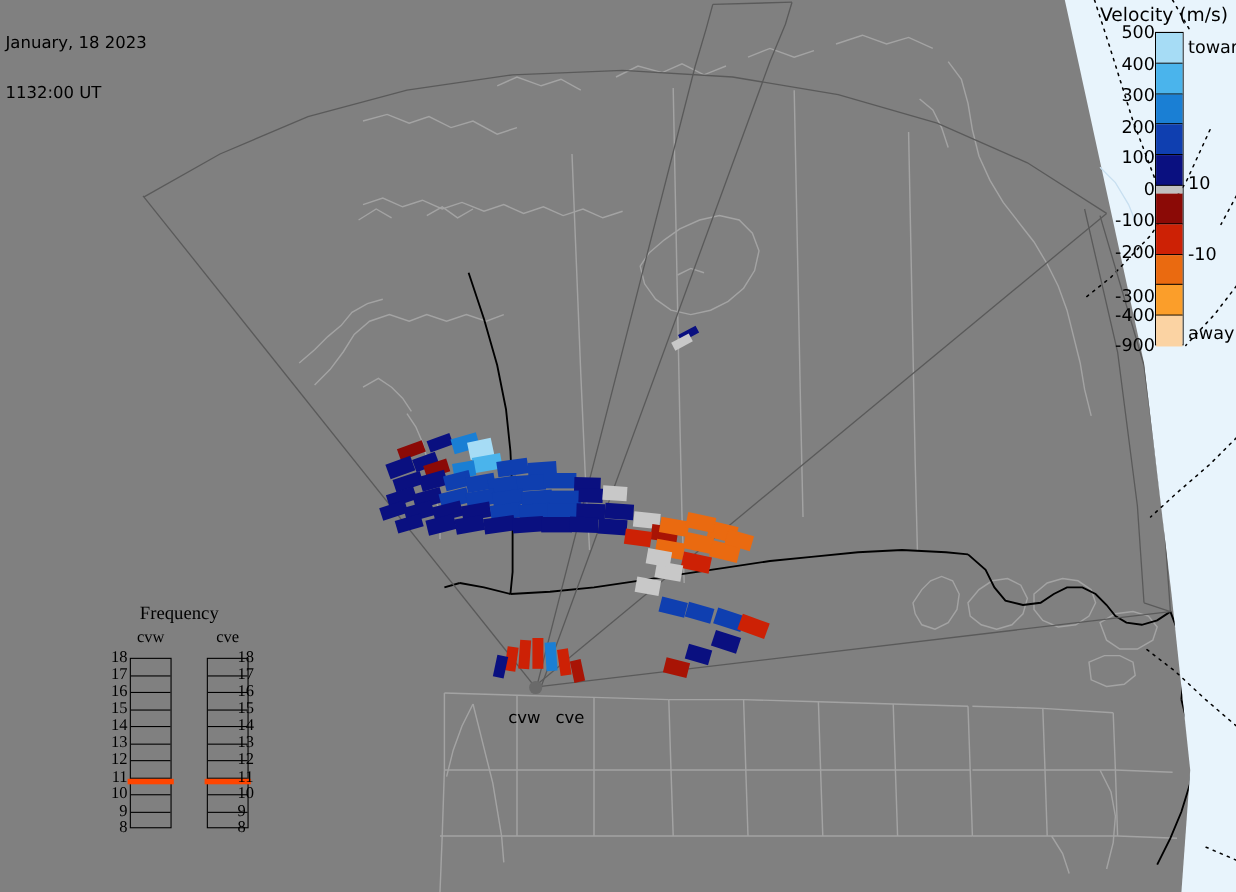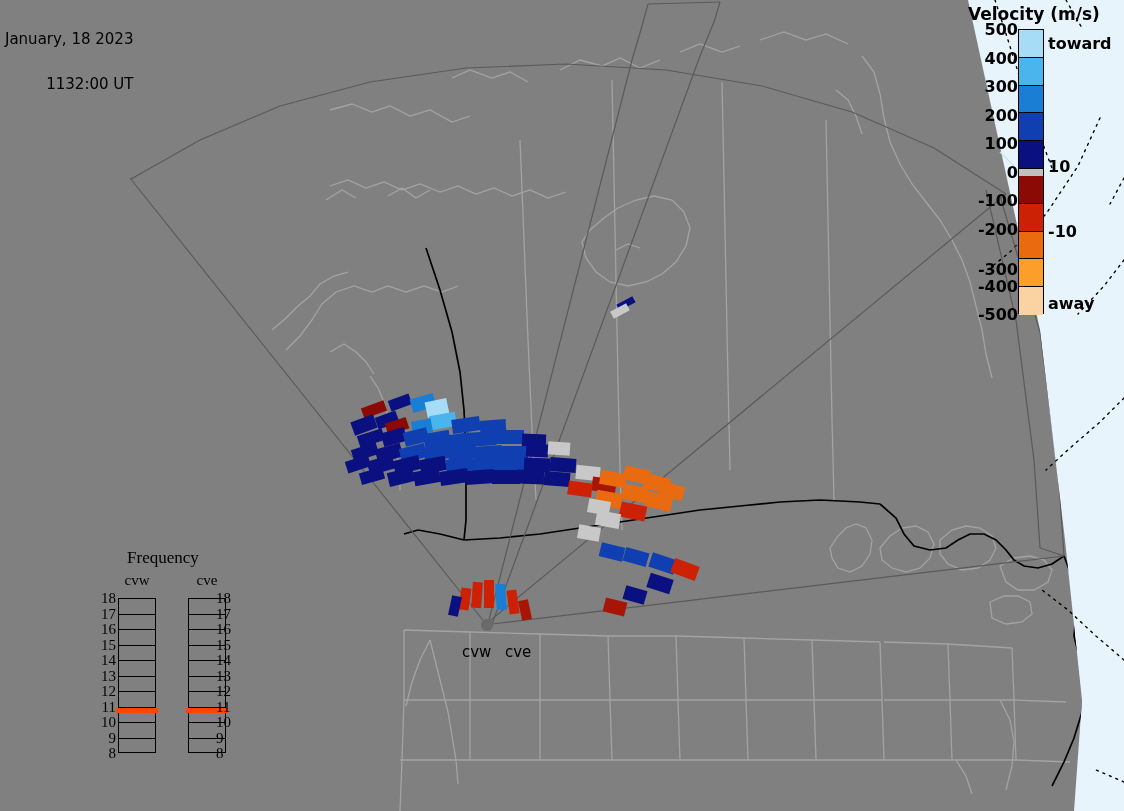"Velocity (m/s)" #velocity-panel { font-weight: bold -> none; left: 966px -> 998px }
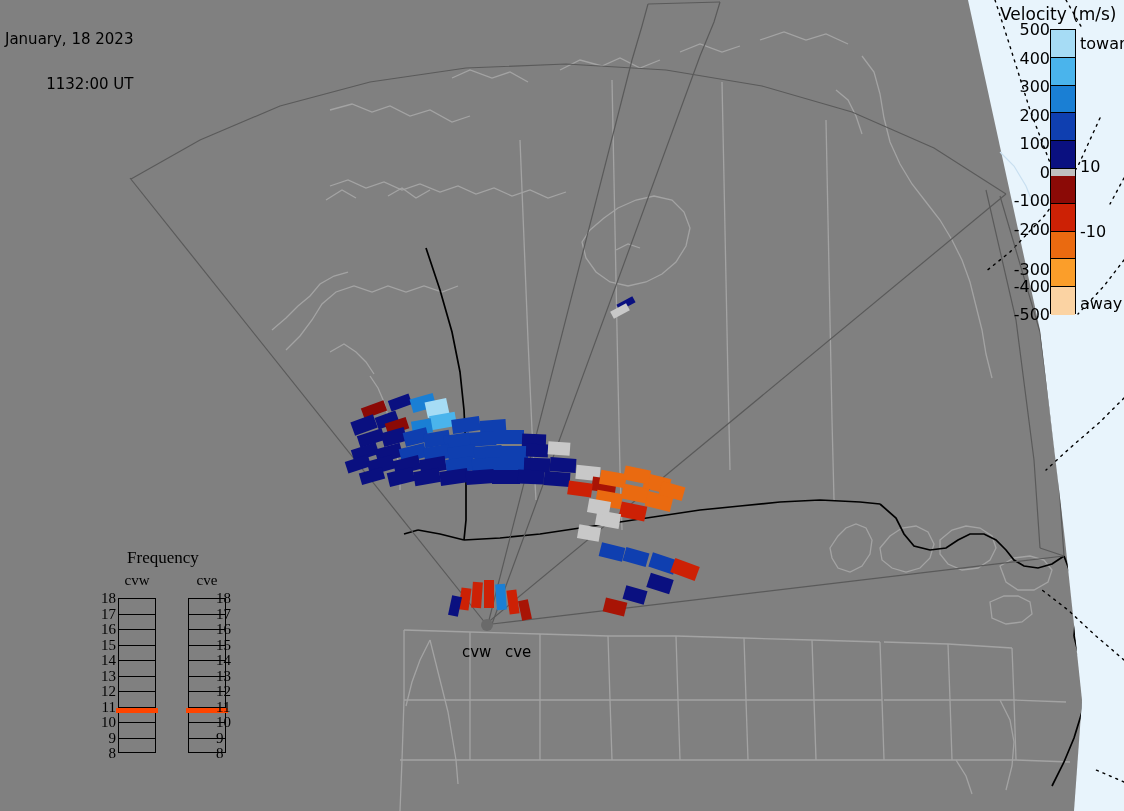"January, 18 2023" #timestamp div { text-align: right -> none }
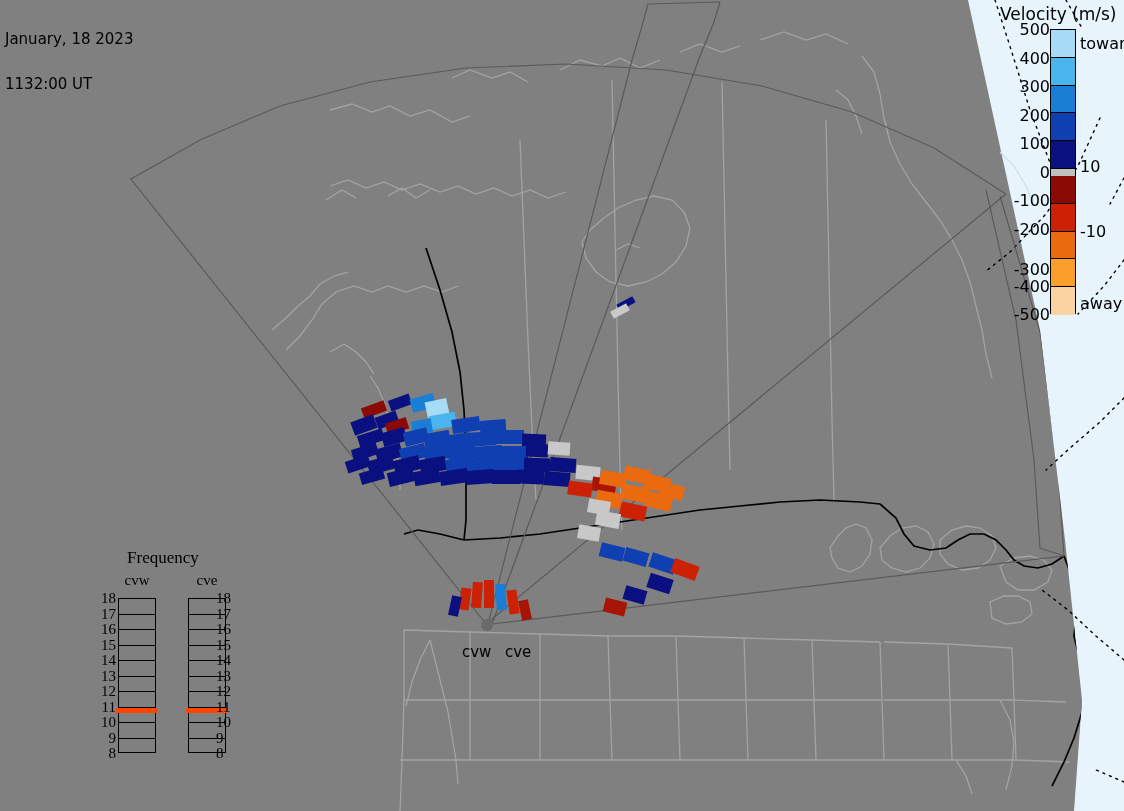"-500" div.vtick { text: -500 -> -900 }
